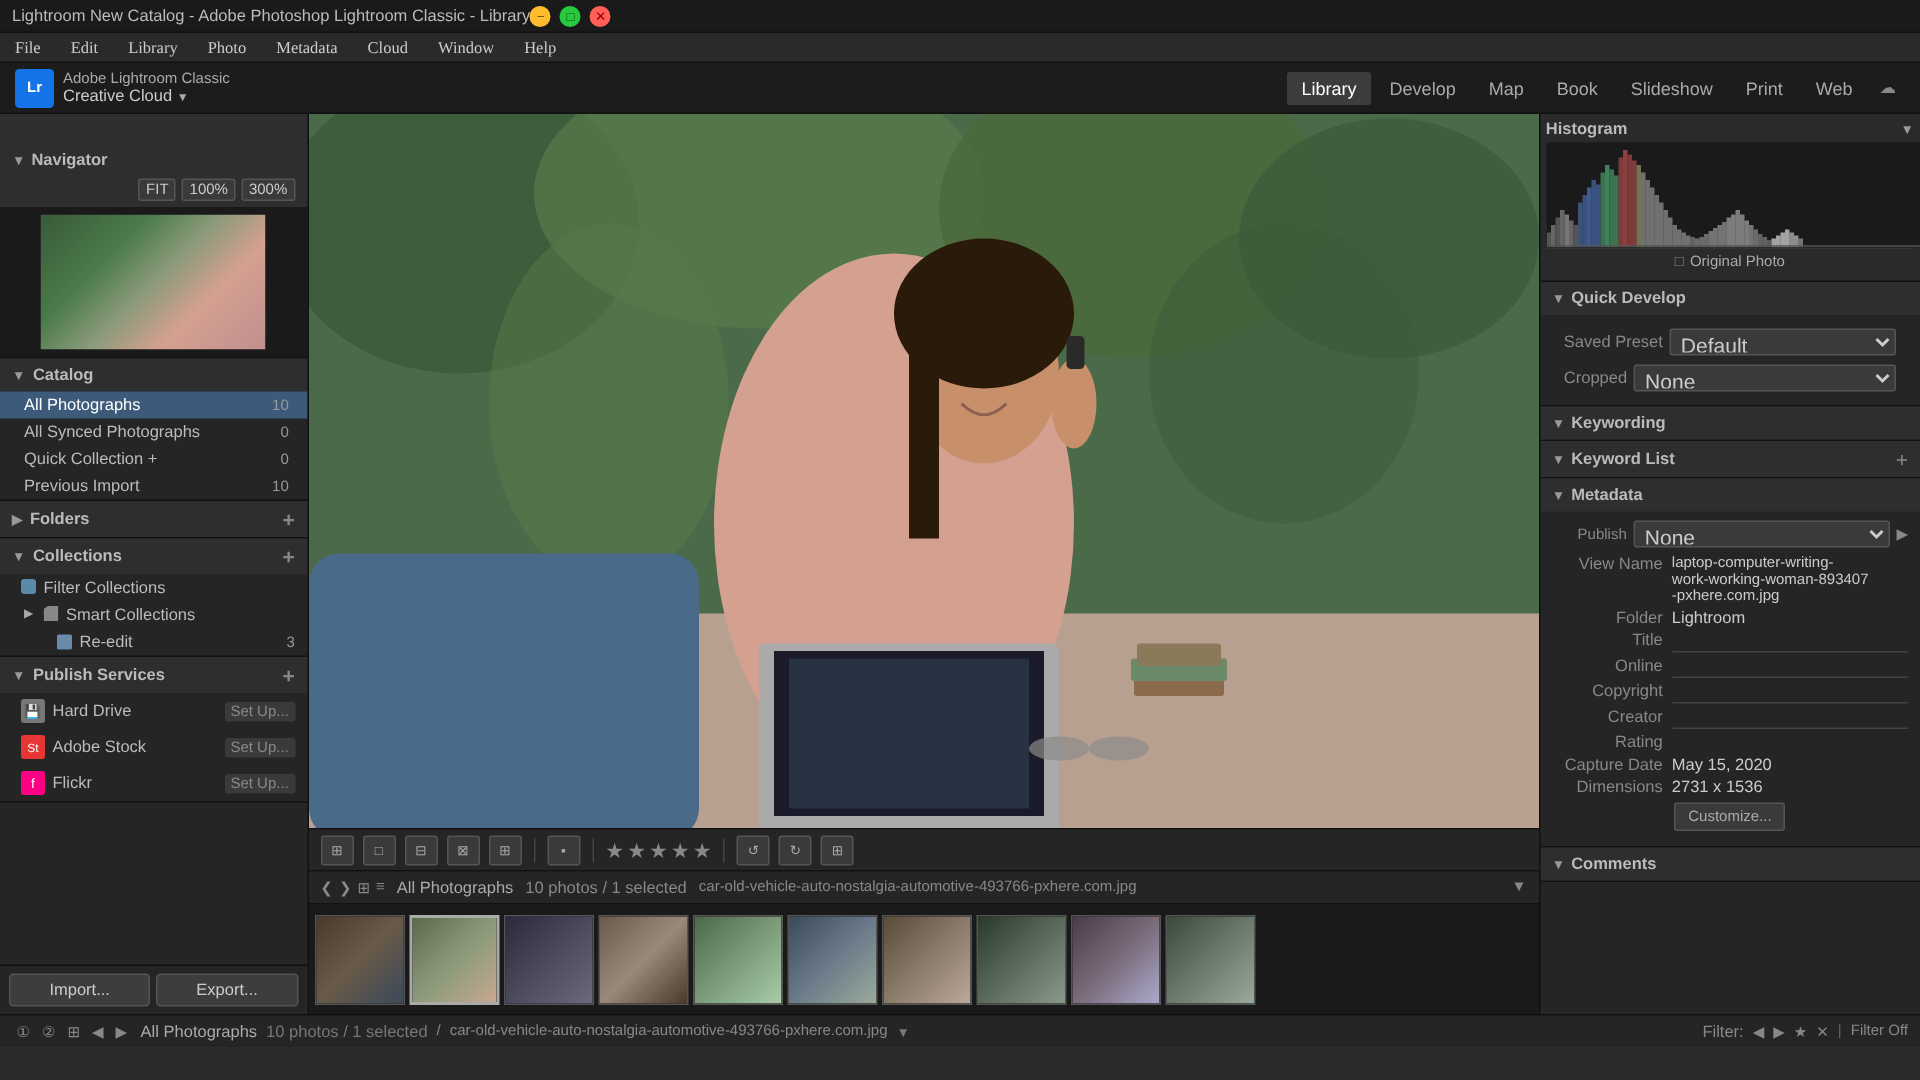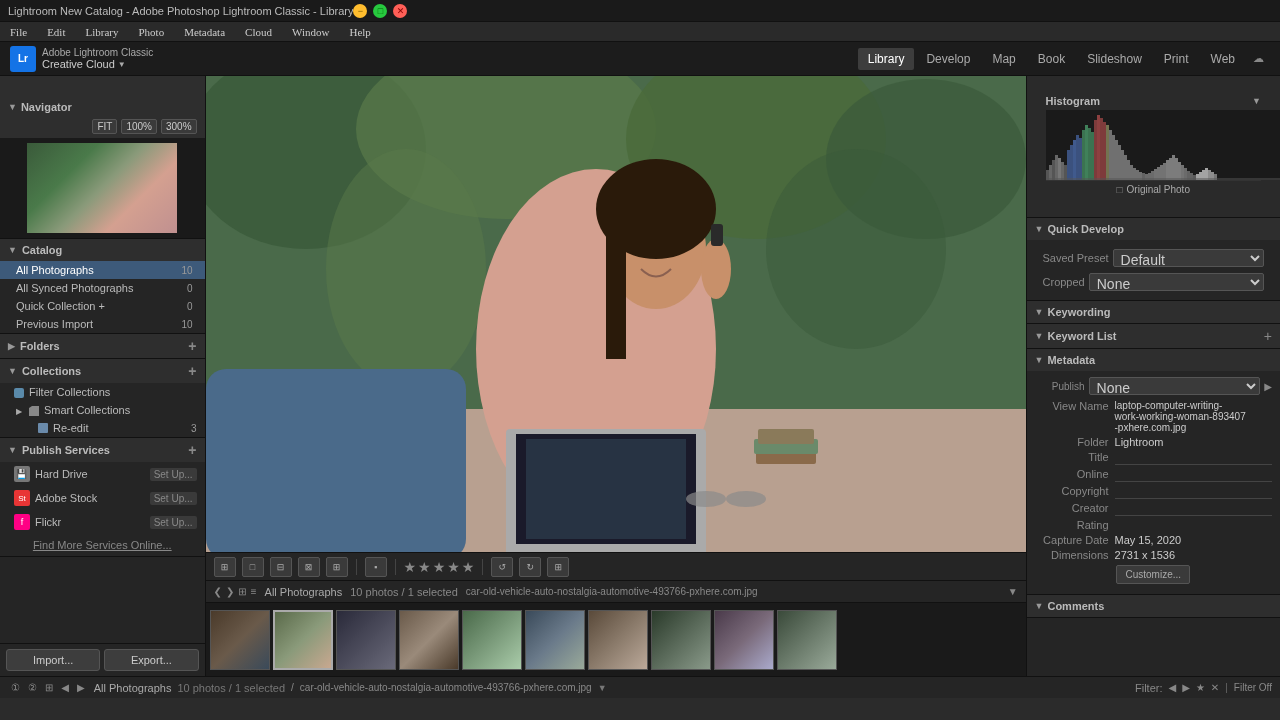"Histogram" #histogram-section { padding: 19px -> 4px }
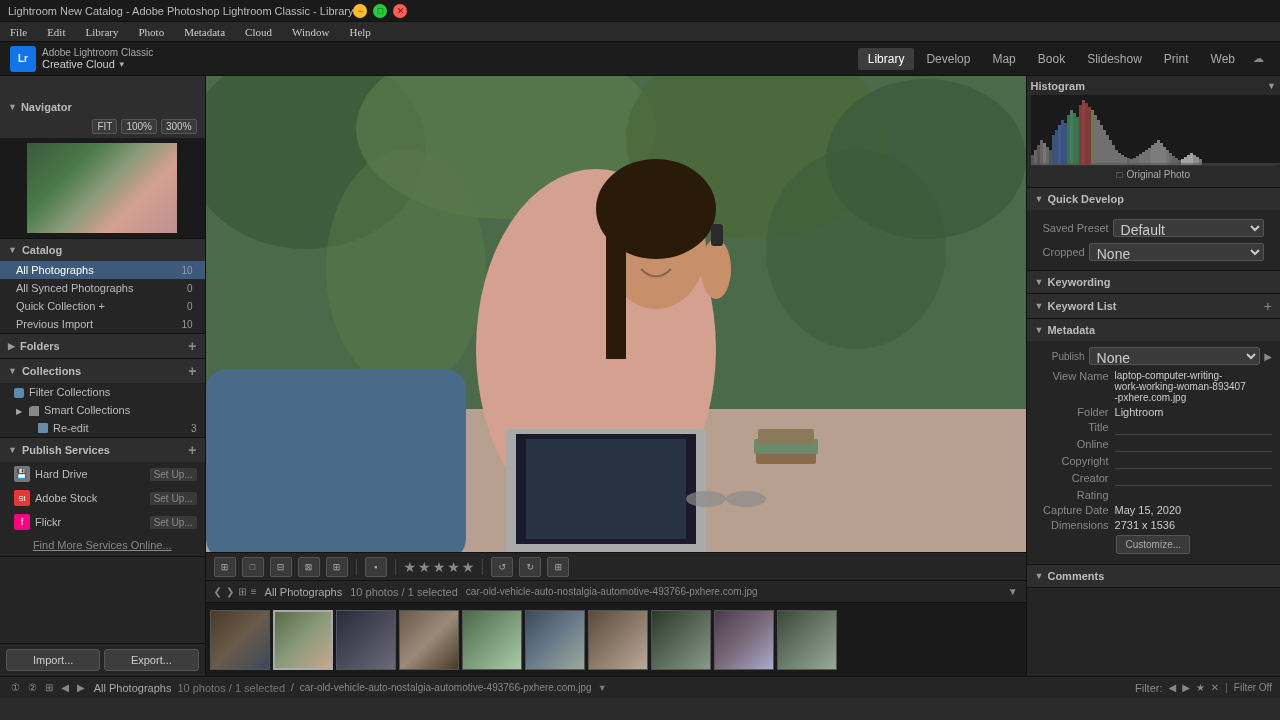"Filter Collections" .collection-item { align-items: flex-end -> flex-start }
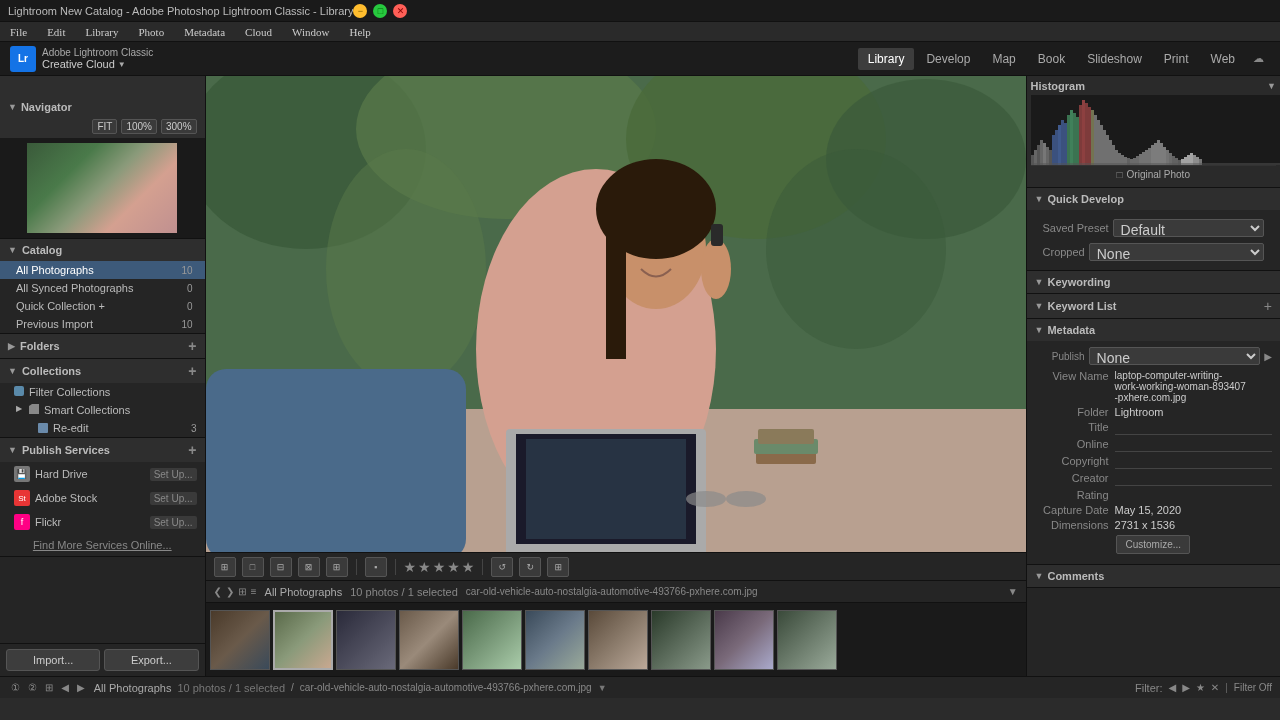"Find More Services Online..." div.find-more { html: <div>Find More Services Online...</div> -> none }
